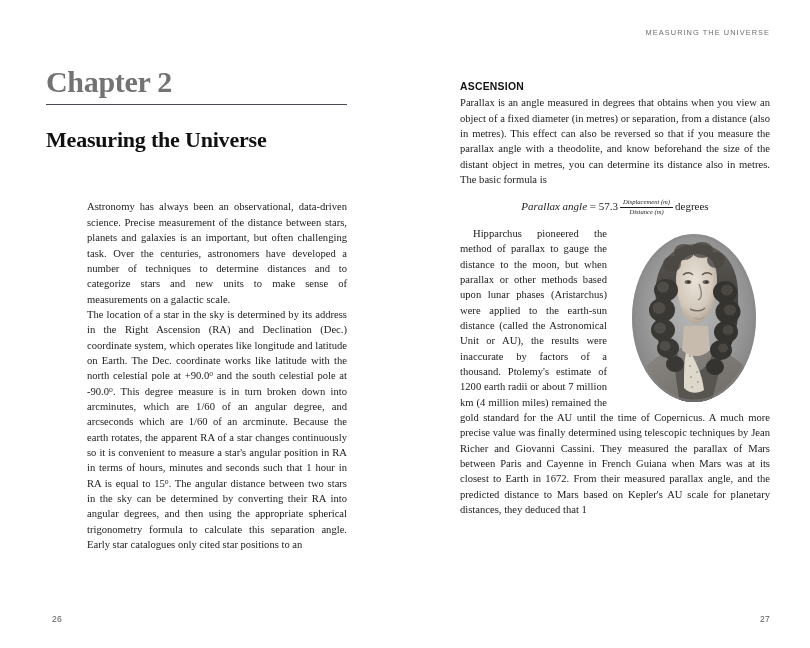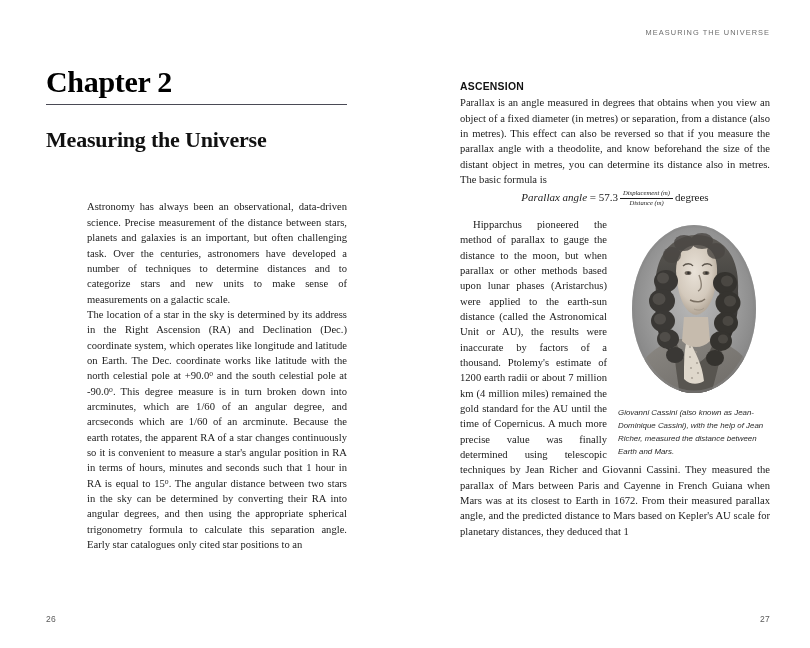"Chapter 2" .chapter-number { color: #000000 -> #737373 }
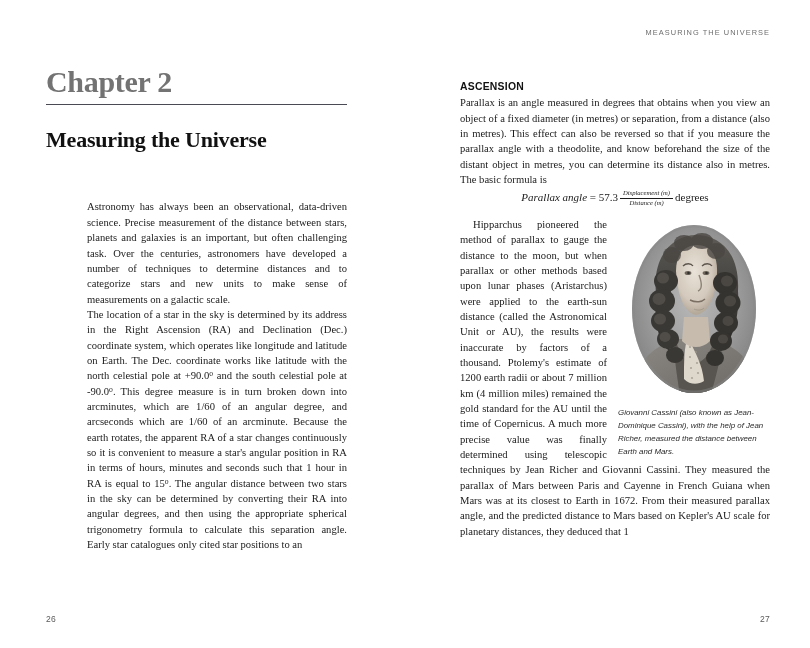"Parallax angle = 57.3" .formula { margin: 2px 0 9px 0 -> 11px 0 9px 0 }
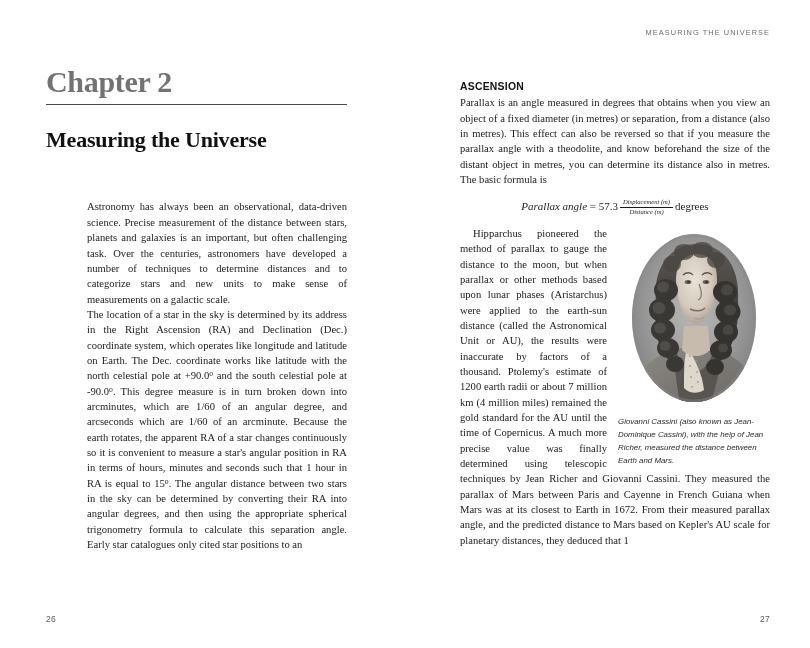"Giovanni Cassini (also known as" div.figure-caption { html: <div>Giovanni Cassini (also known as Jean-Dominique Cassini), with the help of Jean Richer, measured the distance between Earth and Mars.</div> -> none }
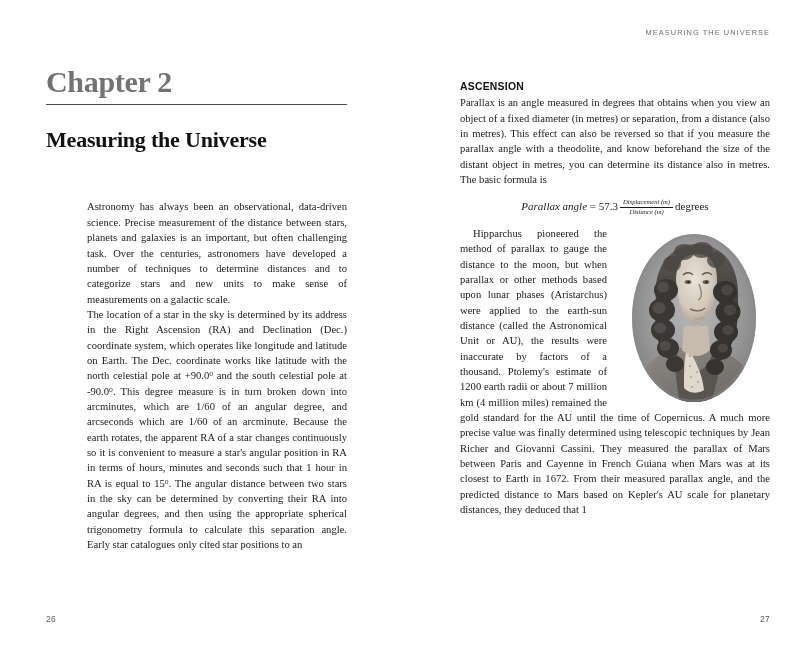"26" .folio-left { left: 46px -> 52px }
